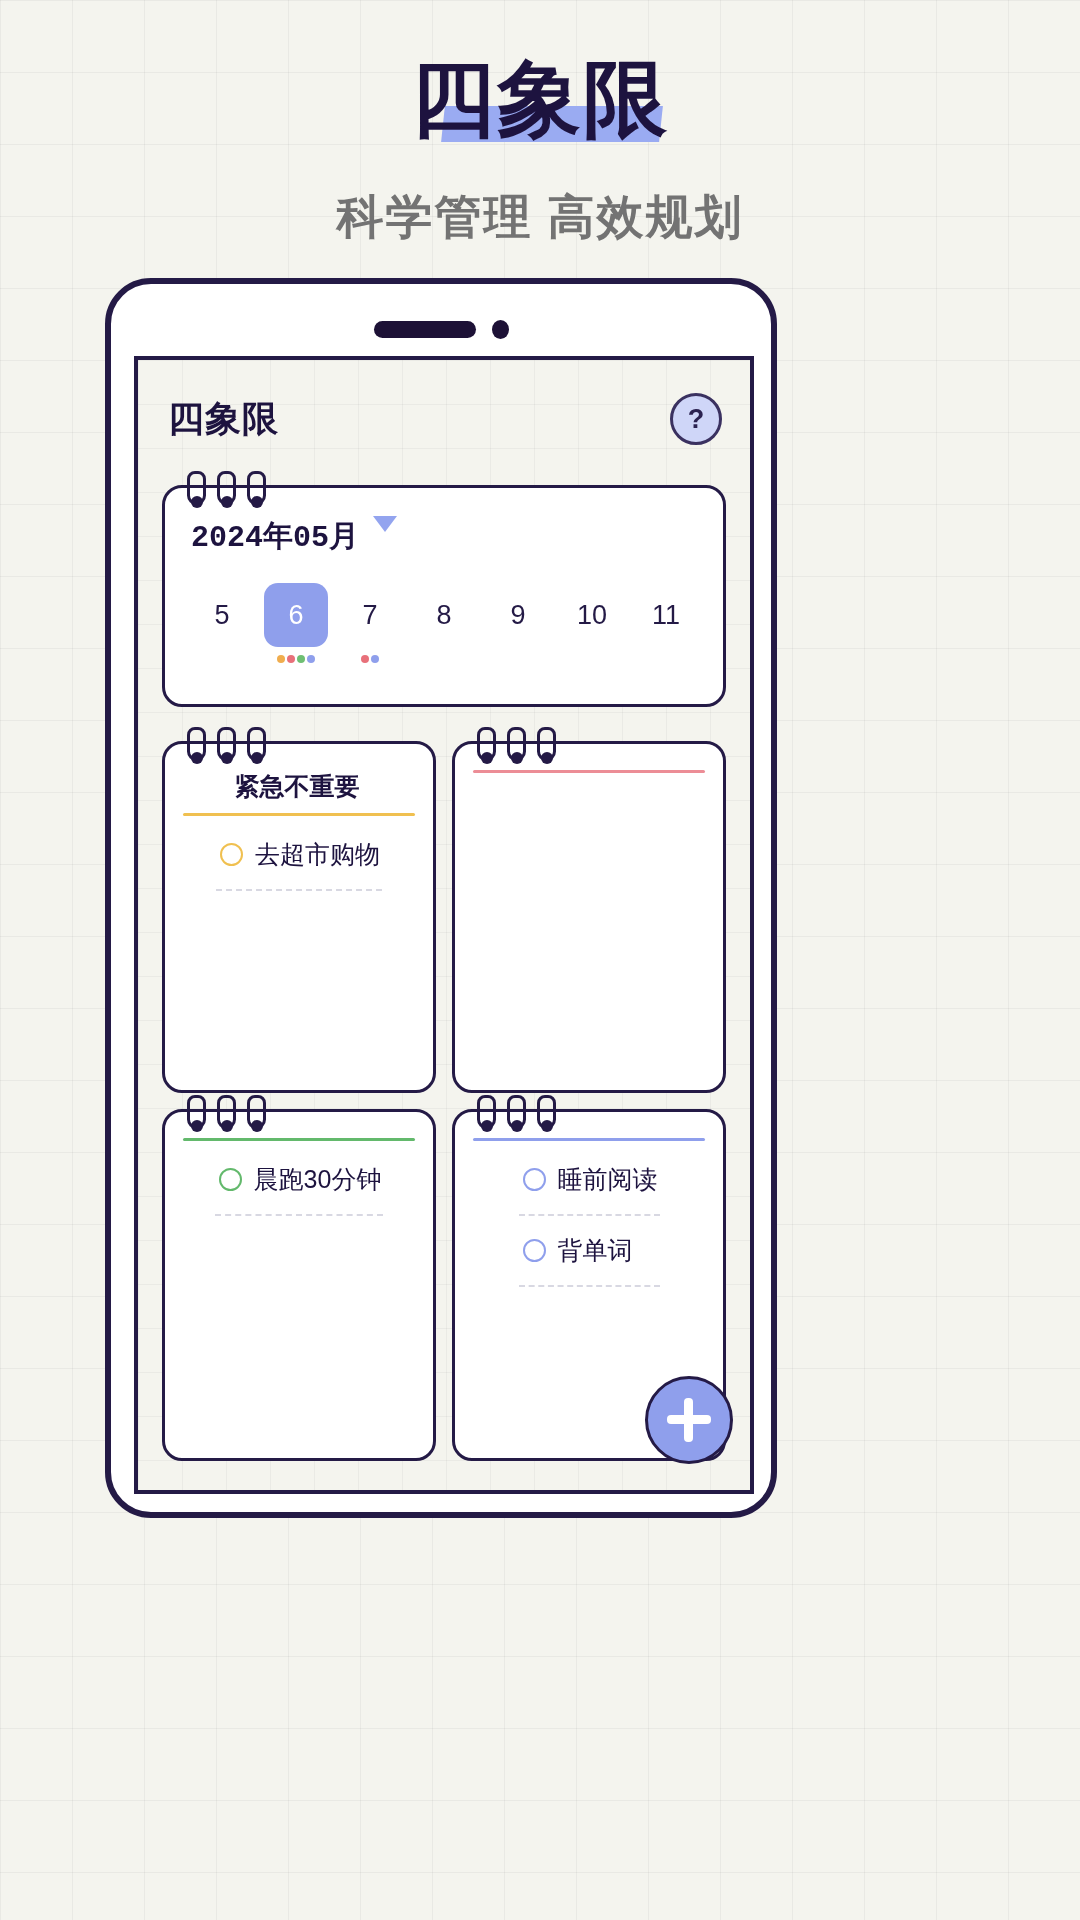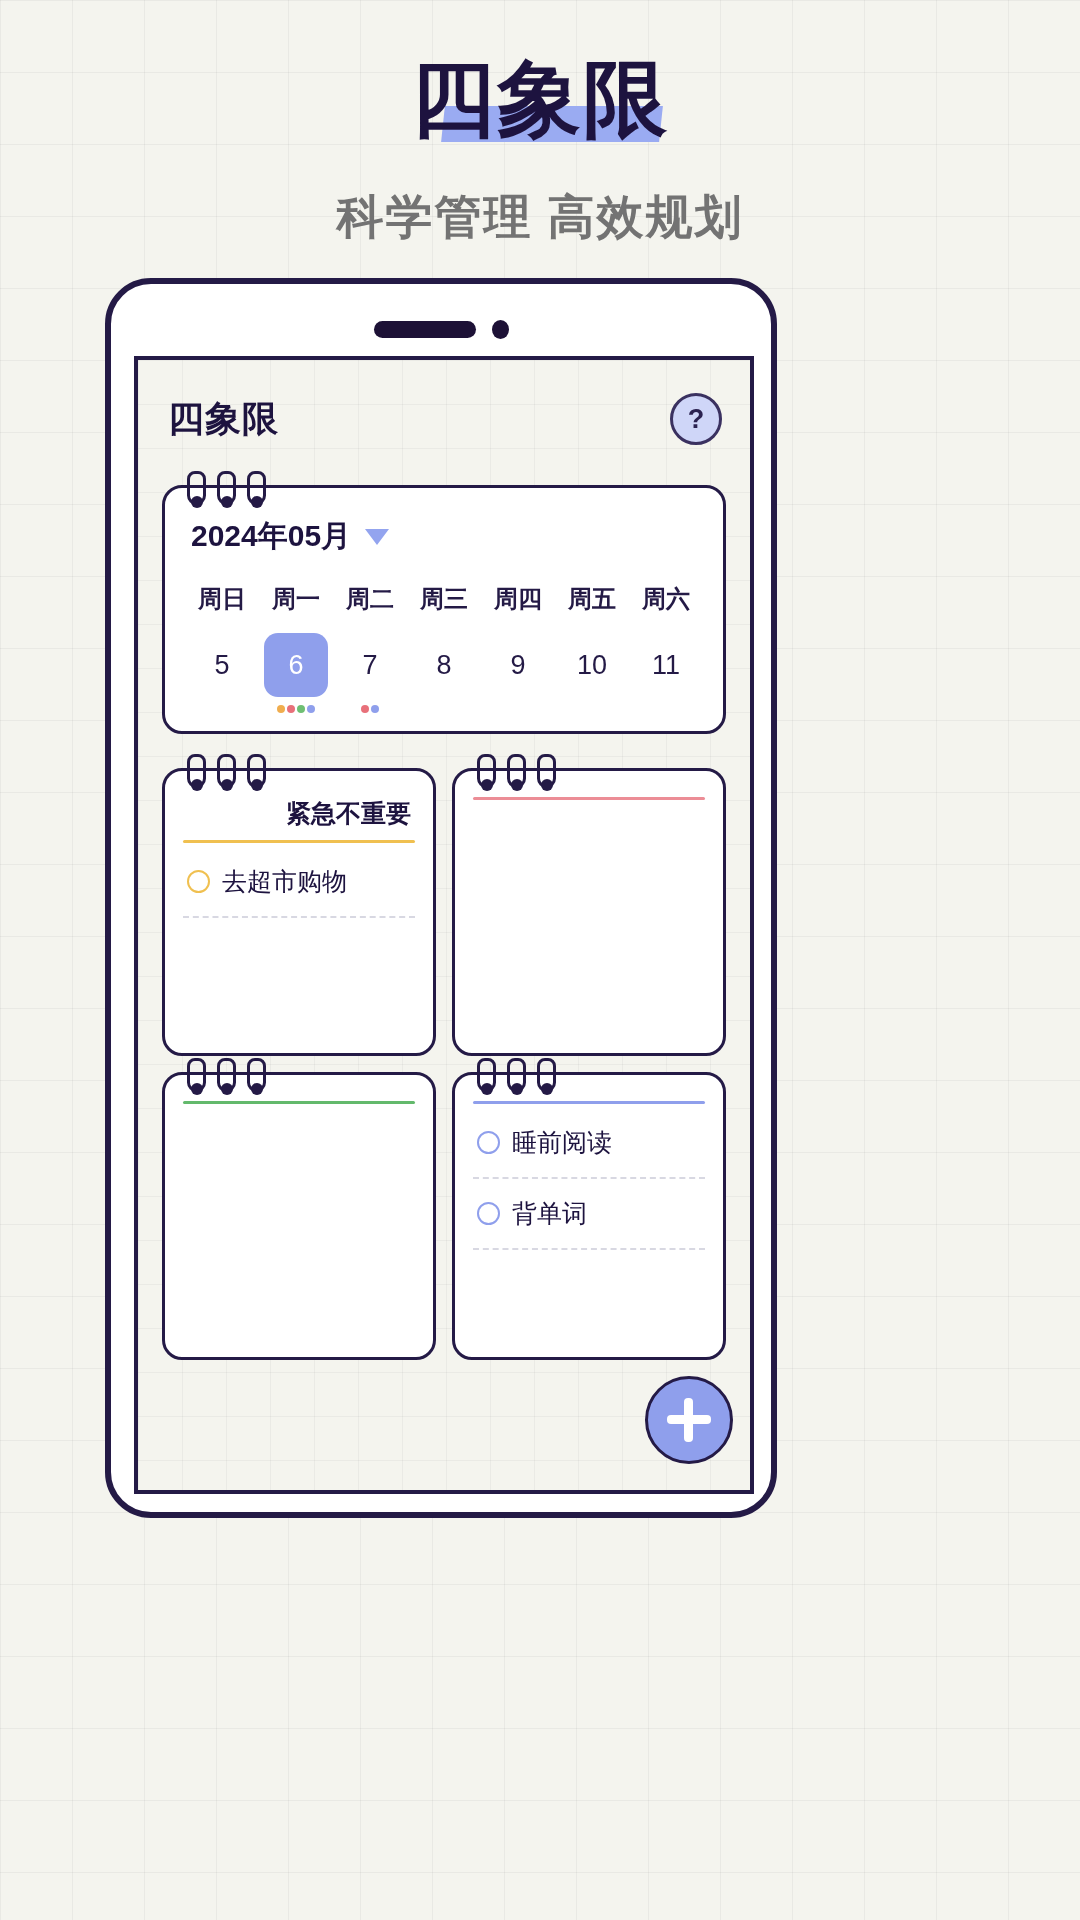"2024年05月" .cal-month { align-items: center -> none; font-family: none -> Liberation Mono, monospace }
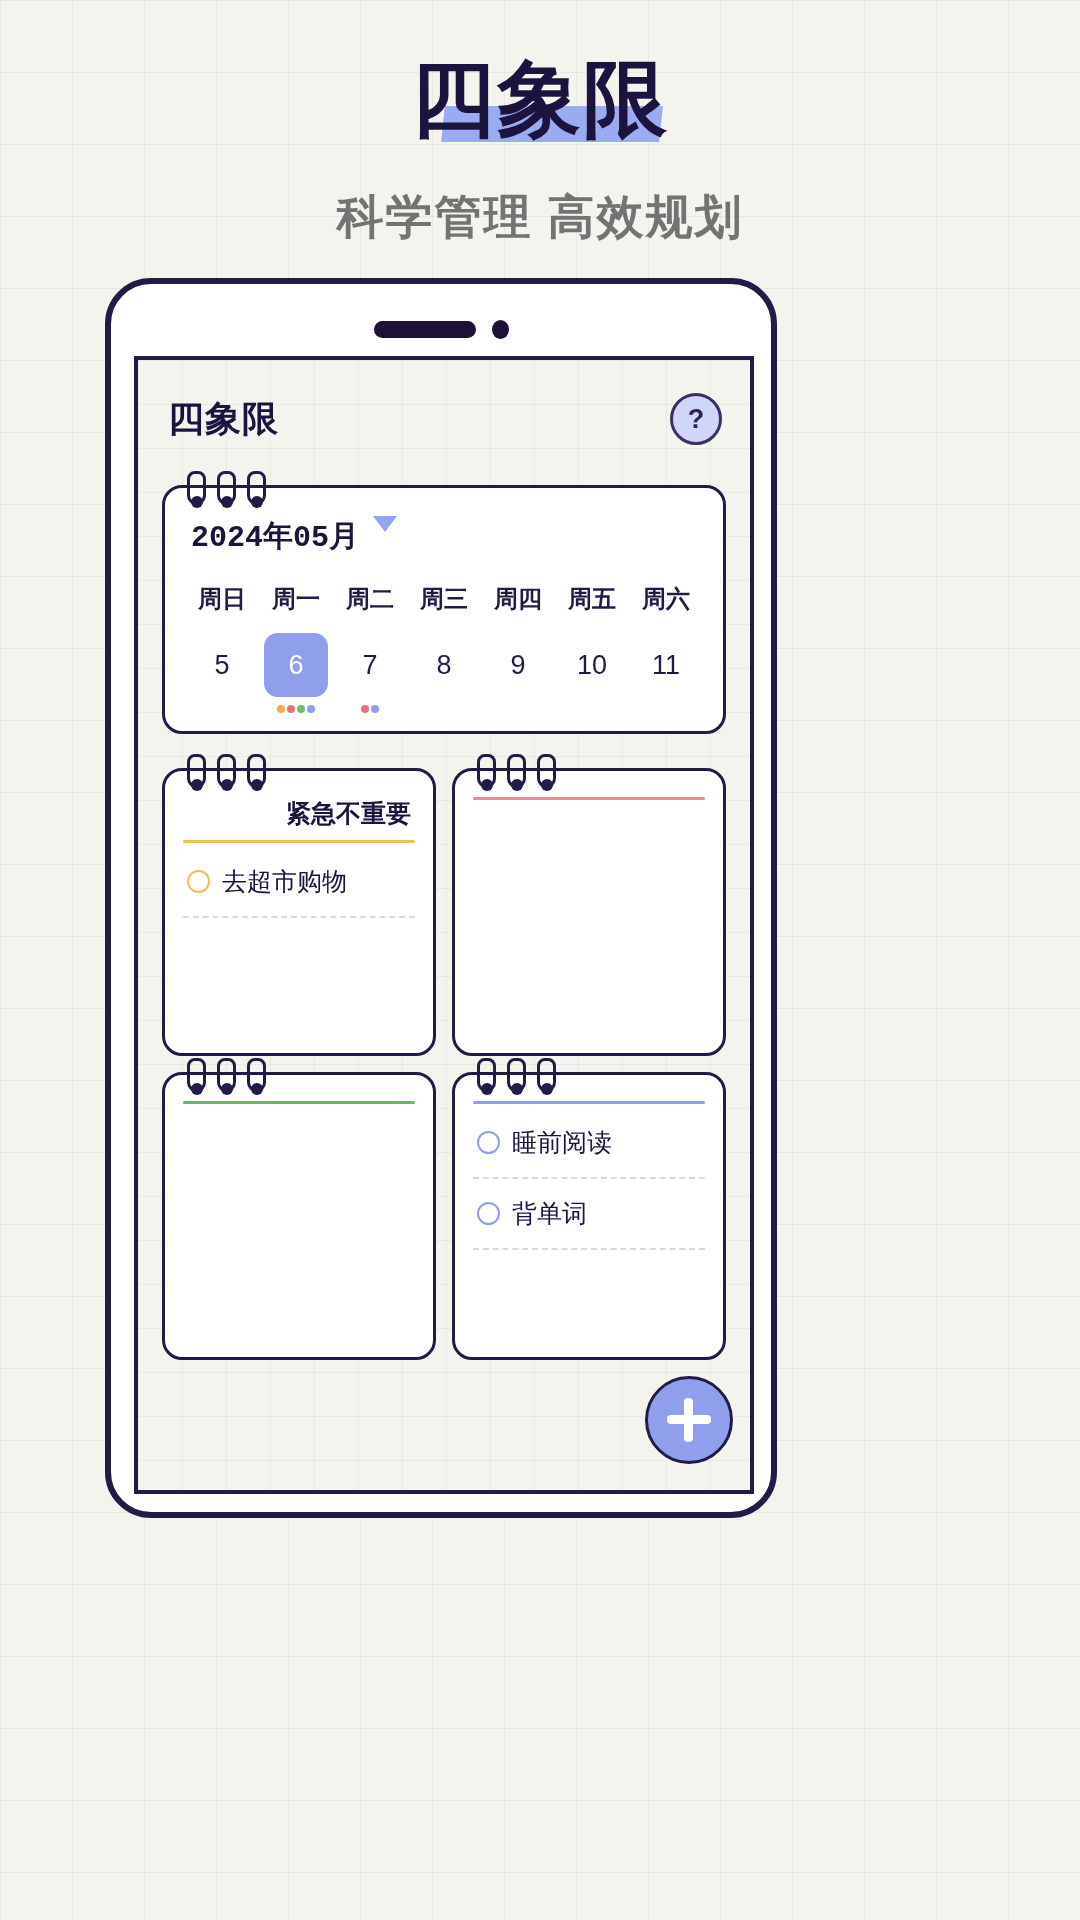"周日" div.week-row { html: <div> <div>周日</div> <div>周一</div> <div>周二</div> <div>周三</div> <div>周四</div> <div>周五</div> <div>周六</div> </div> -> none }
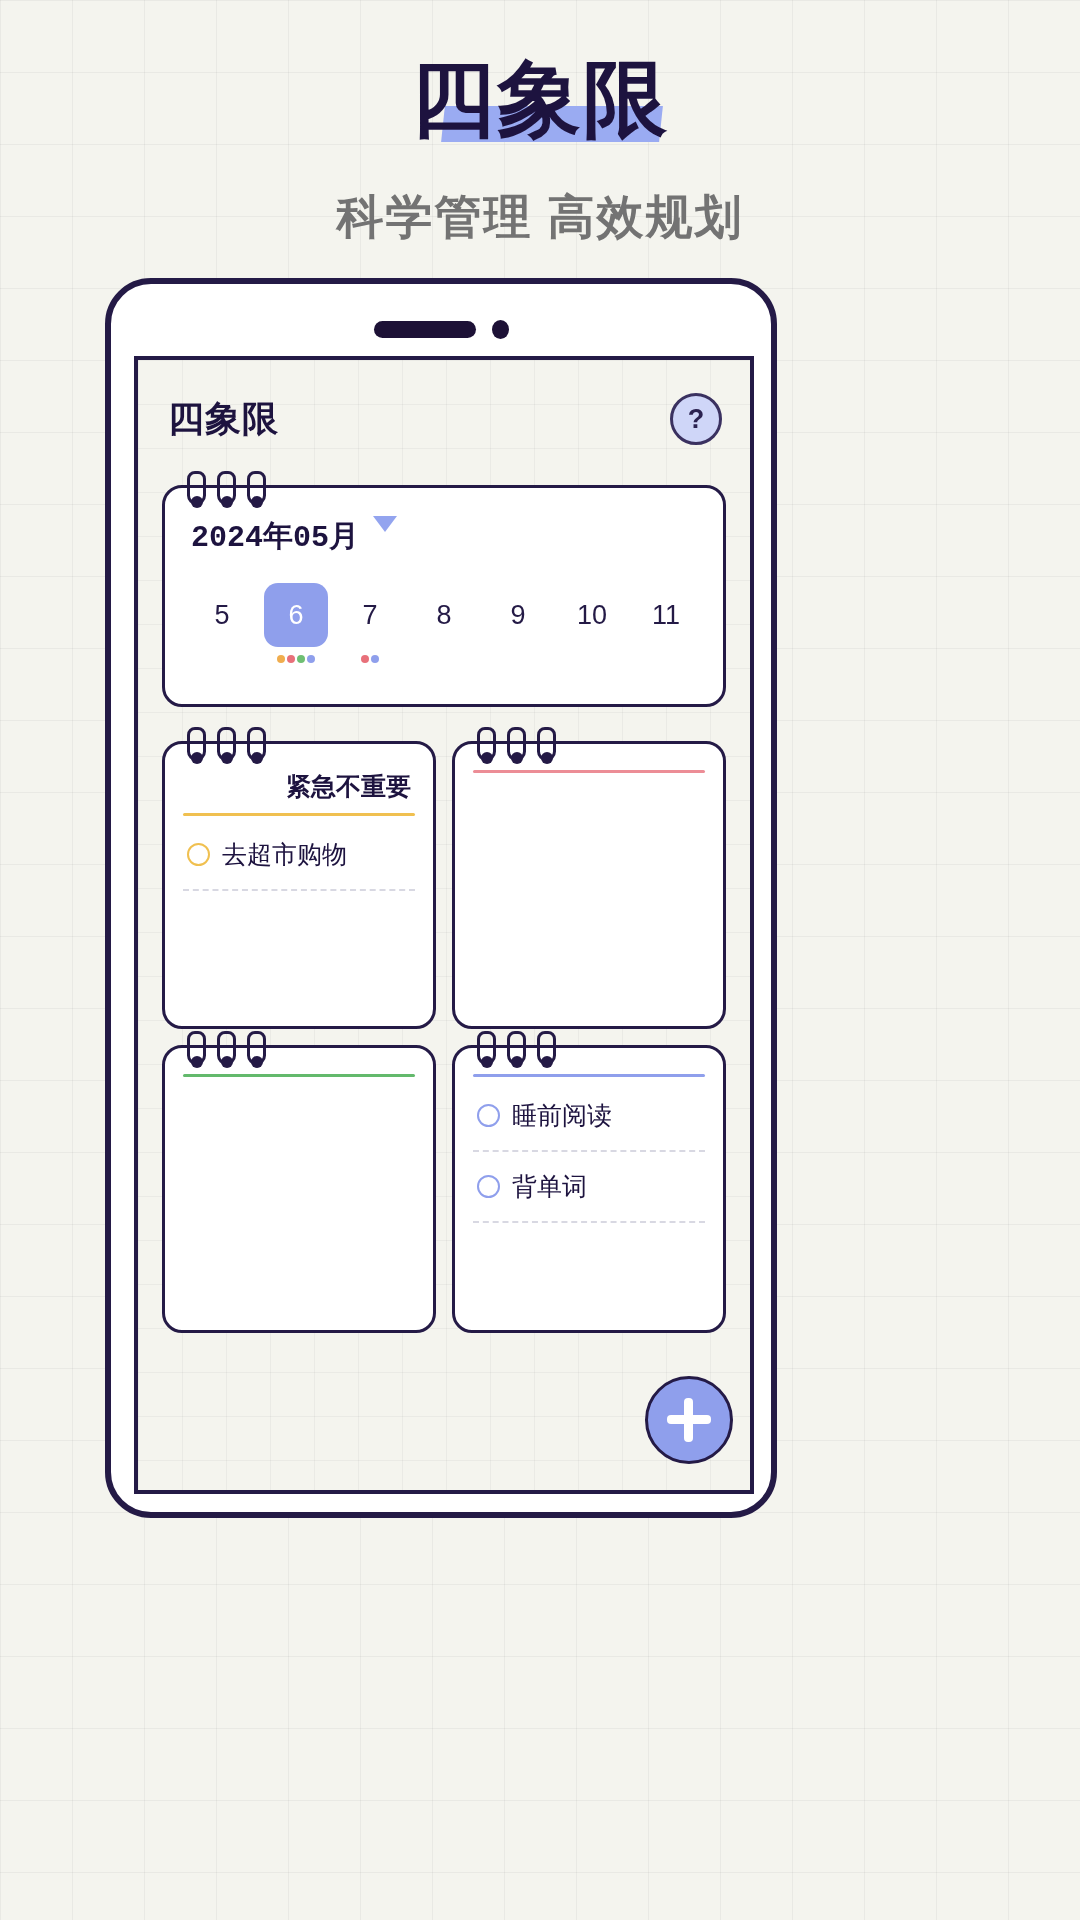"紧急不重要" .quad { align-items: none -> center; height: 288px -> 352px }
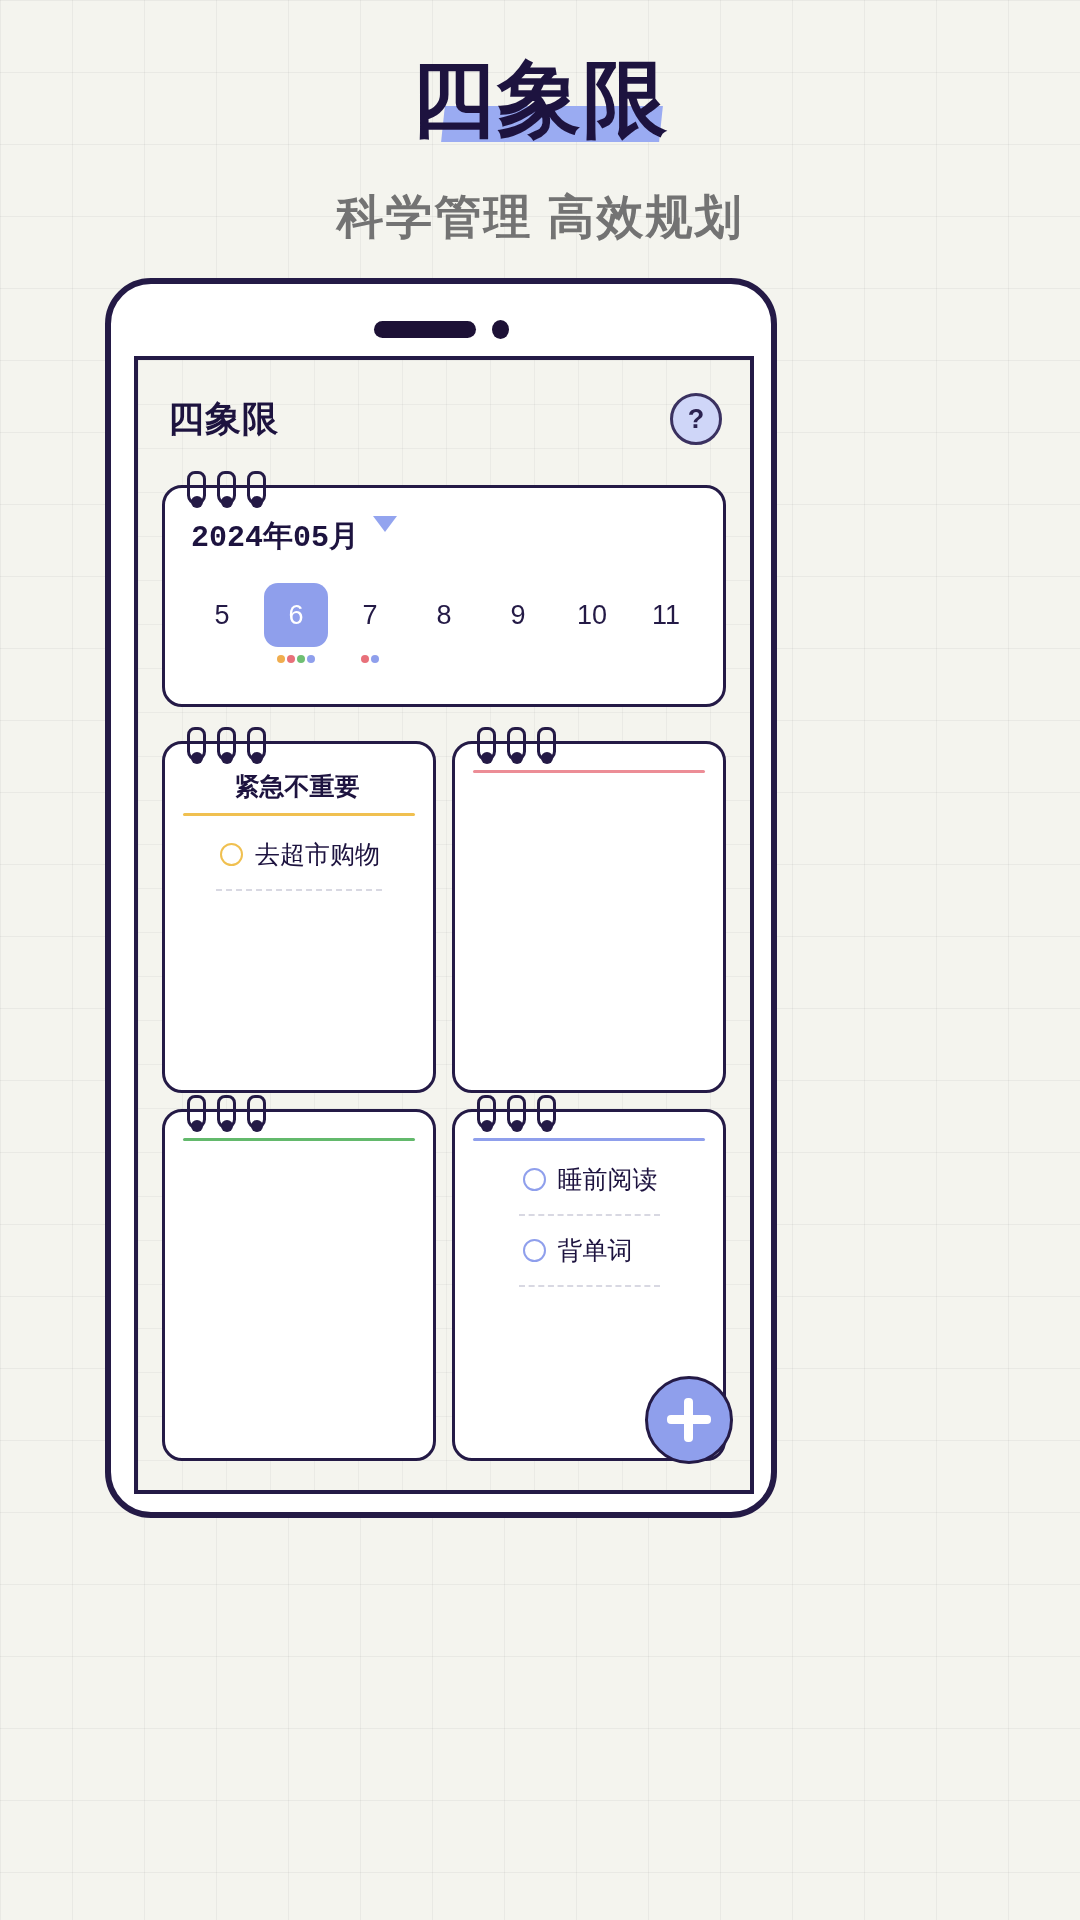"晨跑30分钟" div.task-list { html: none -> <div> <div> <span></span> <span>晨跑30分钟</span> </div> </div> }
